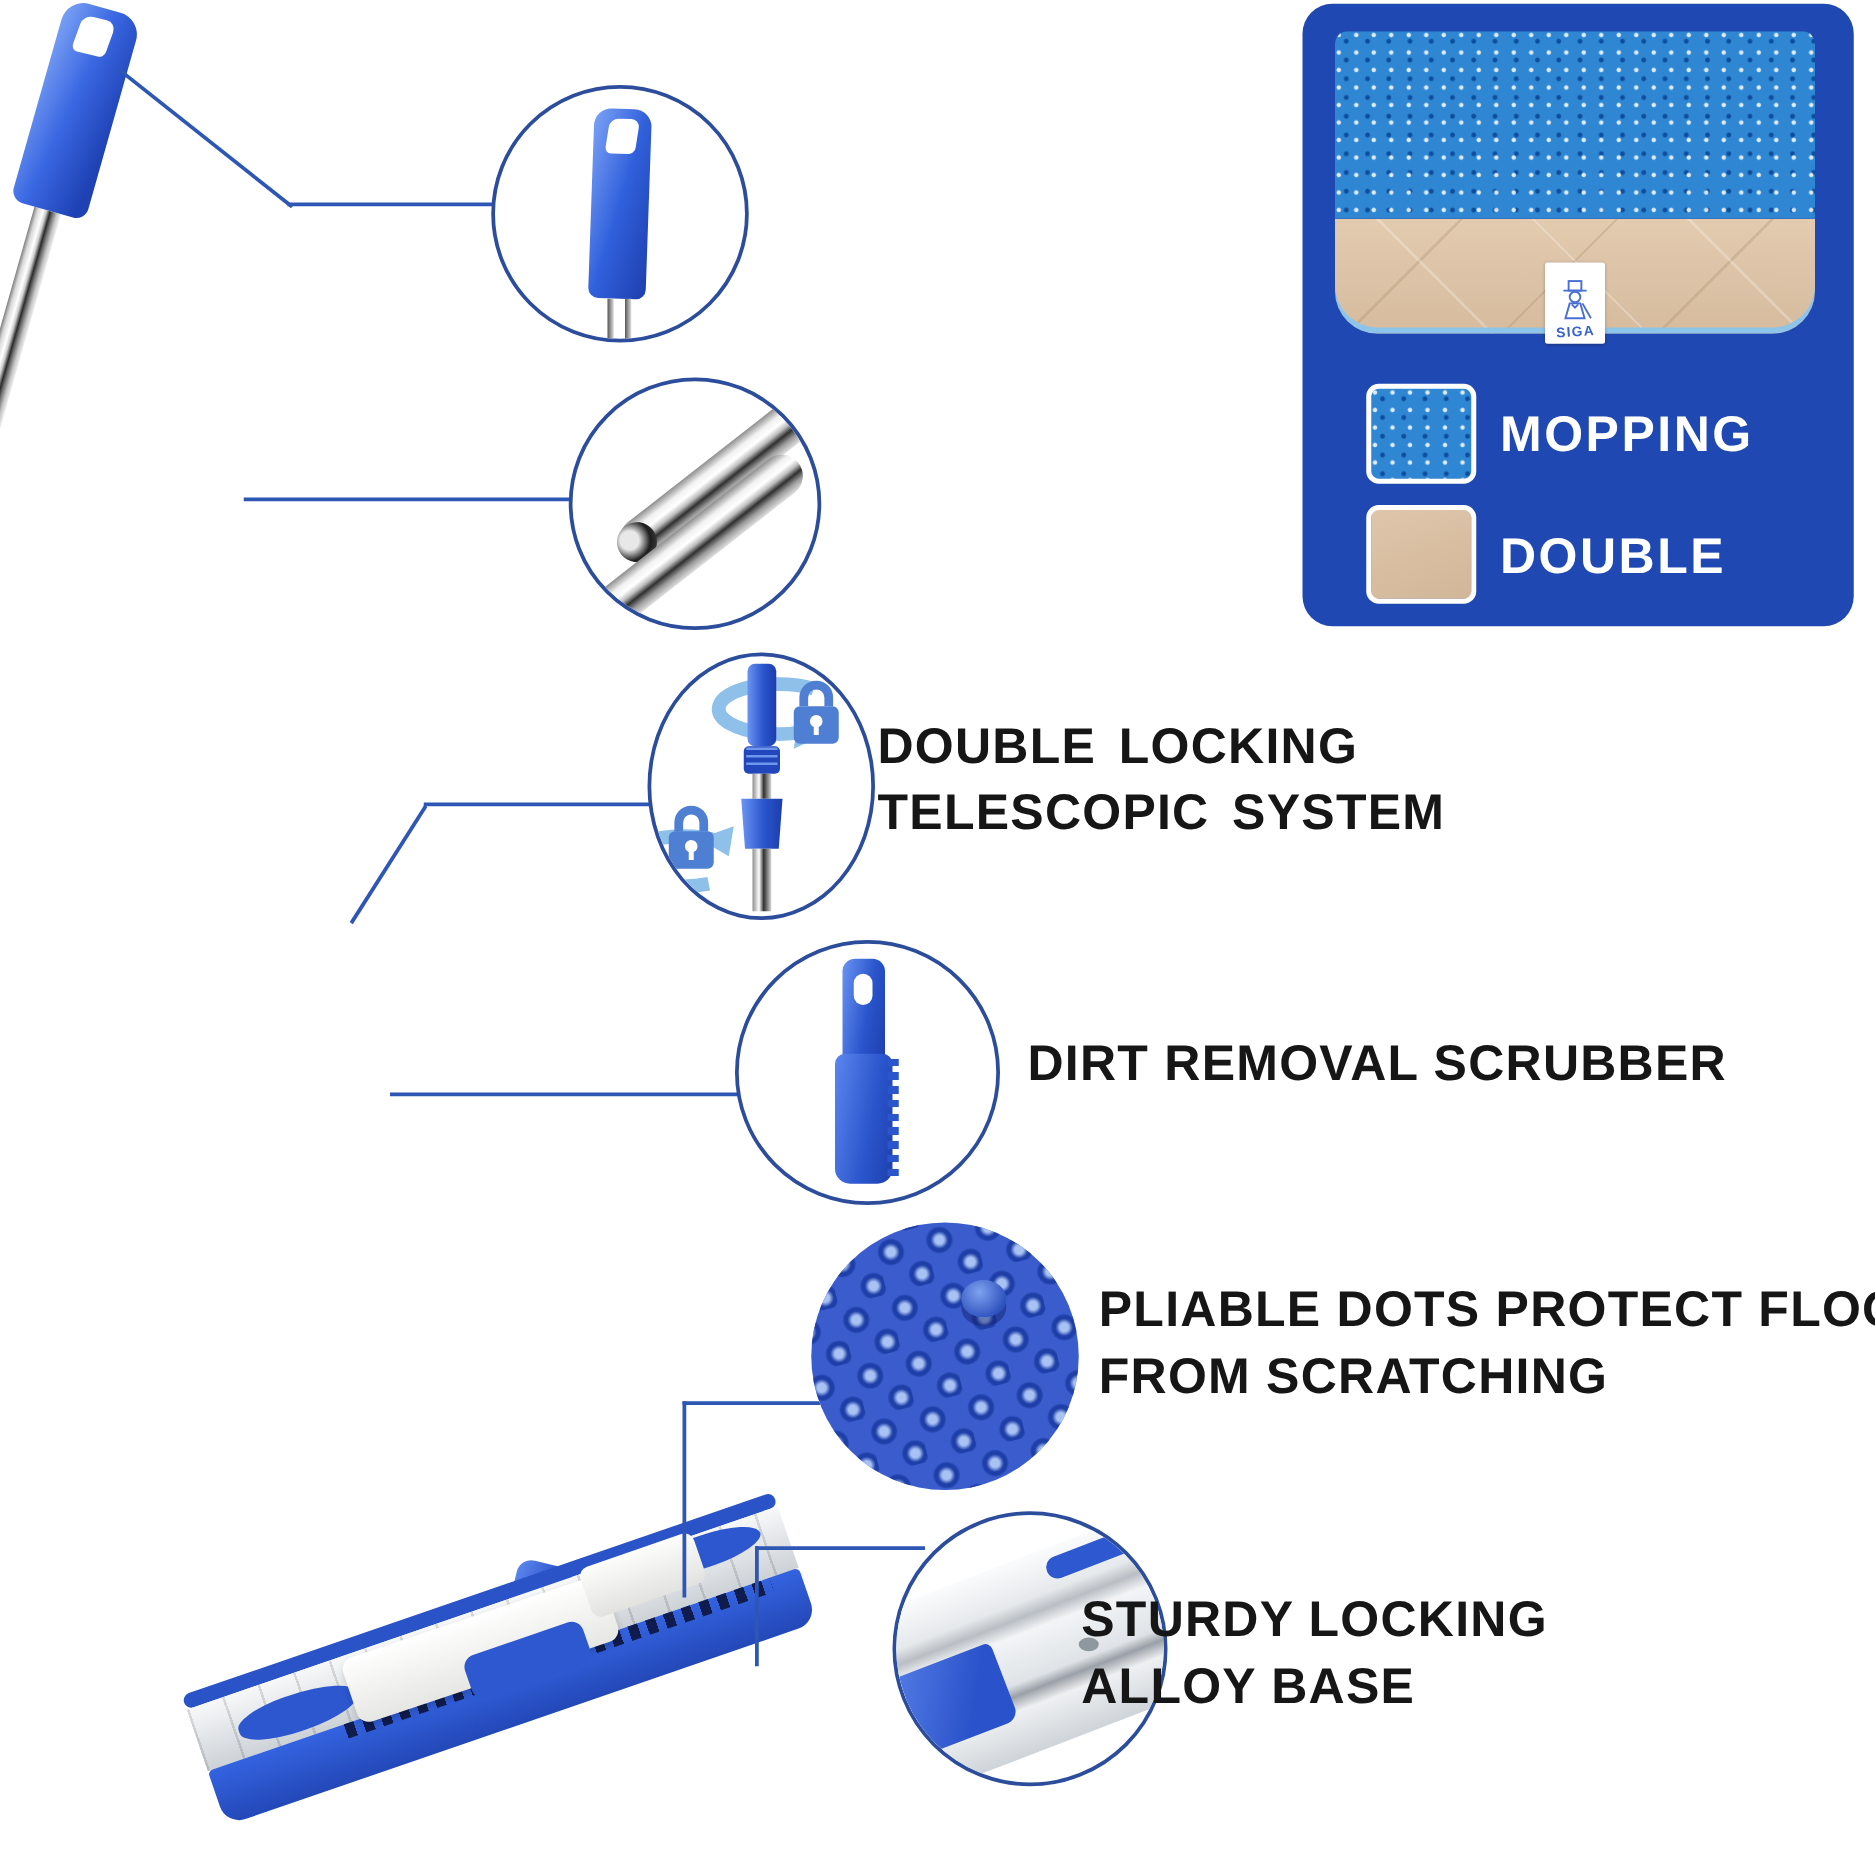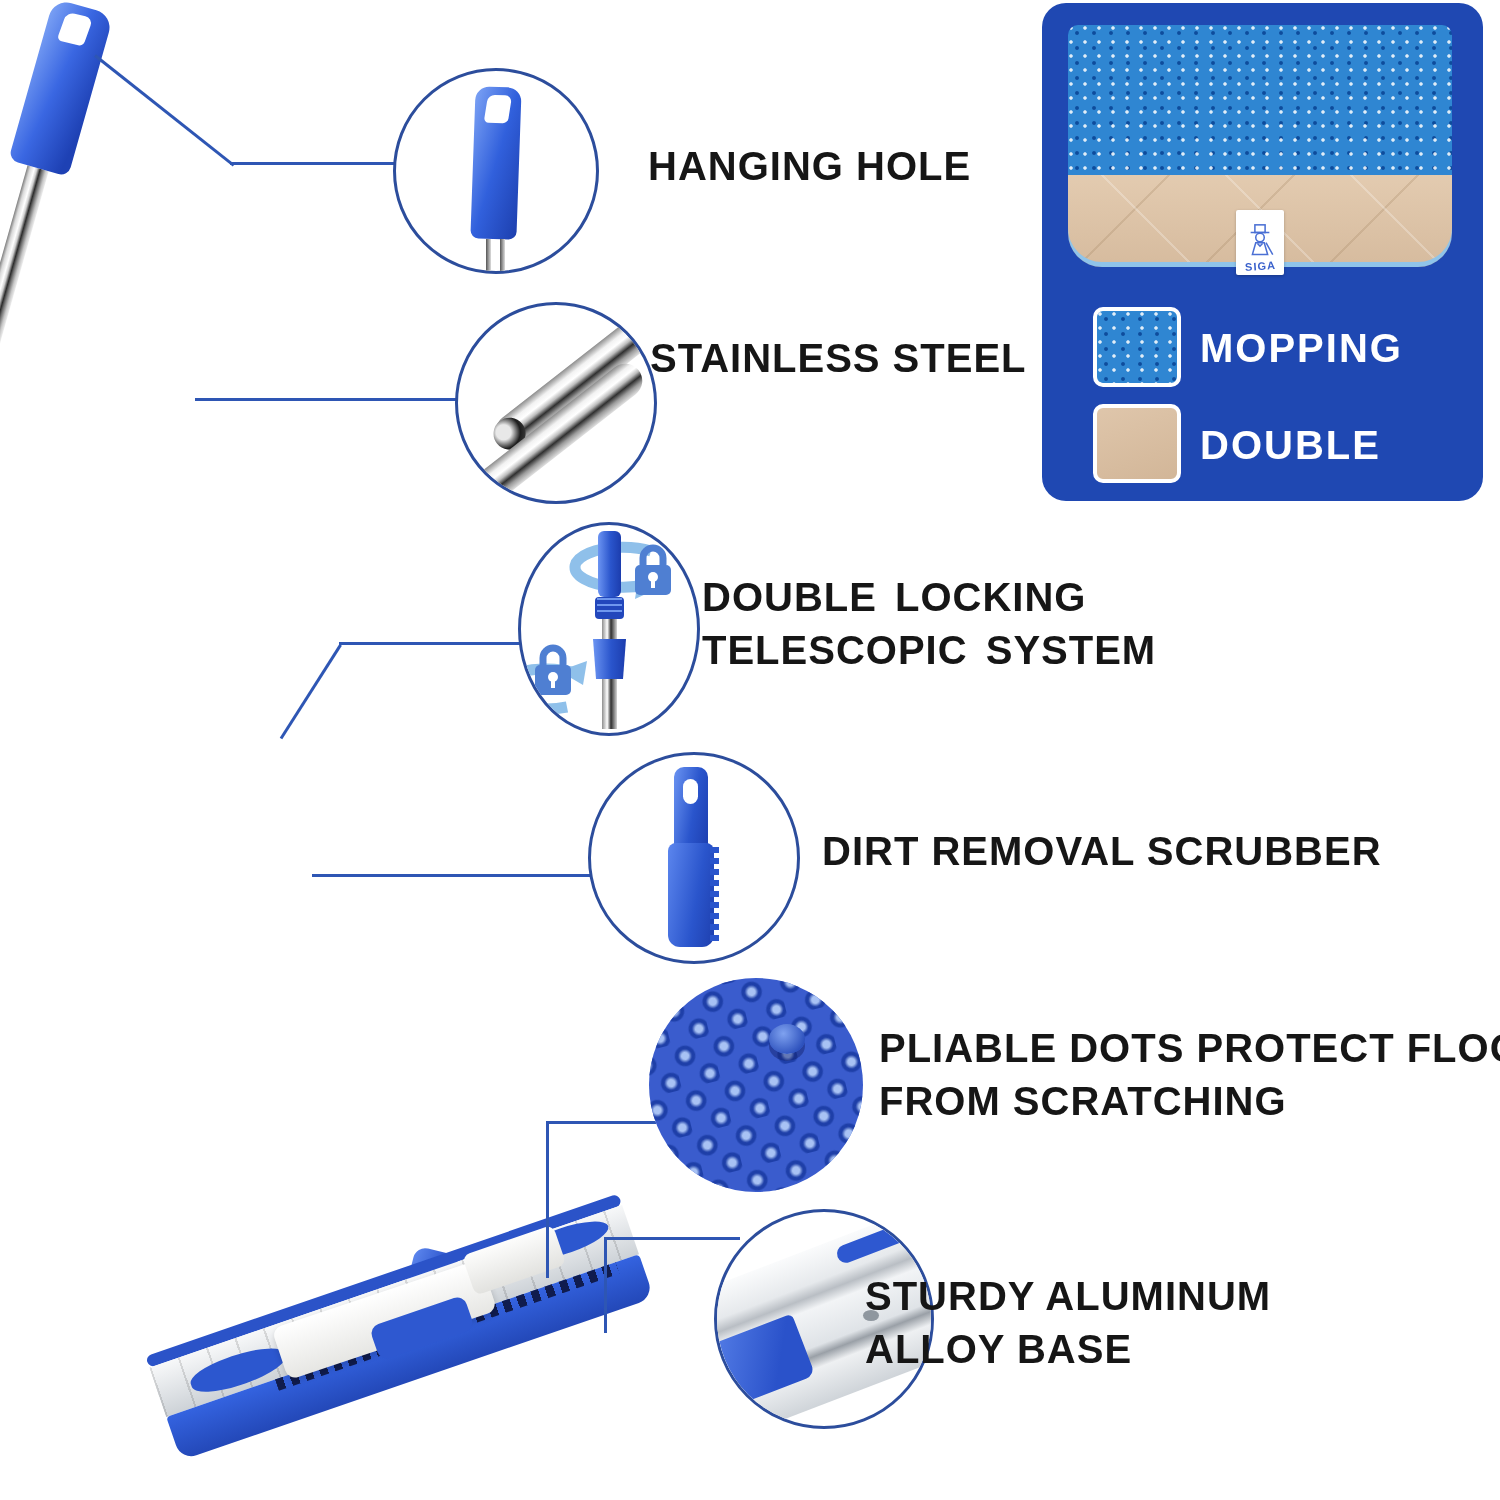"HANGING HOLE" div.cap { html: <div> <span>HANGING HOLE</span> </div> -> none }
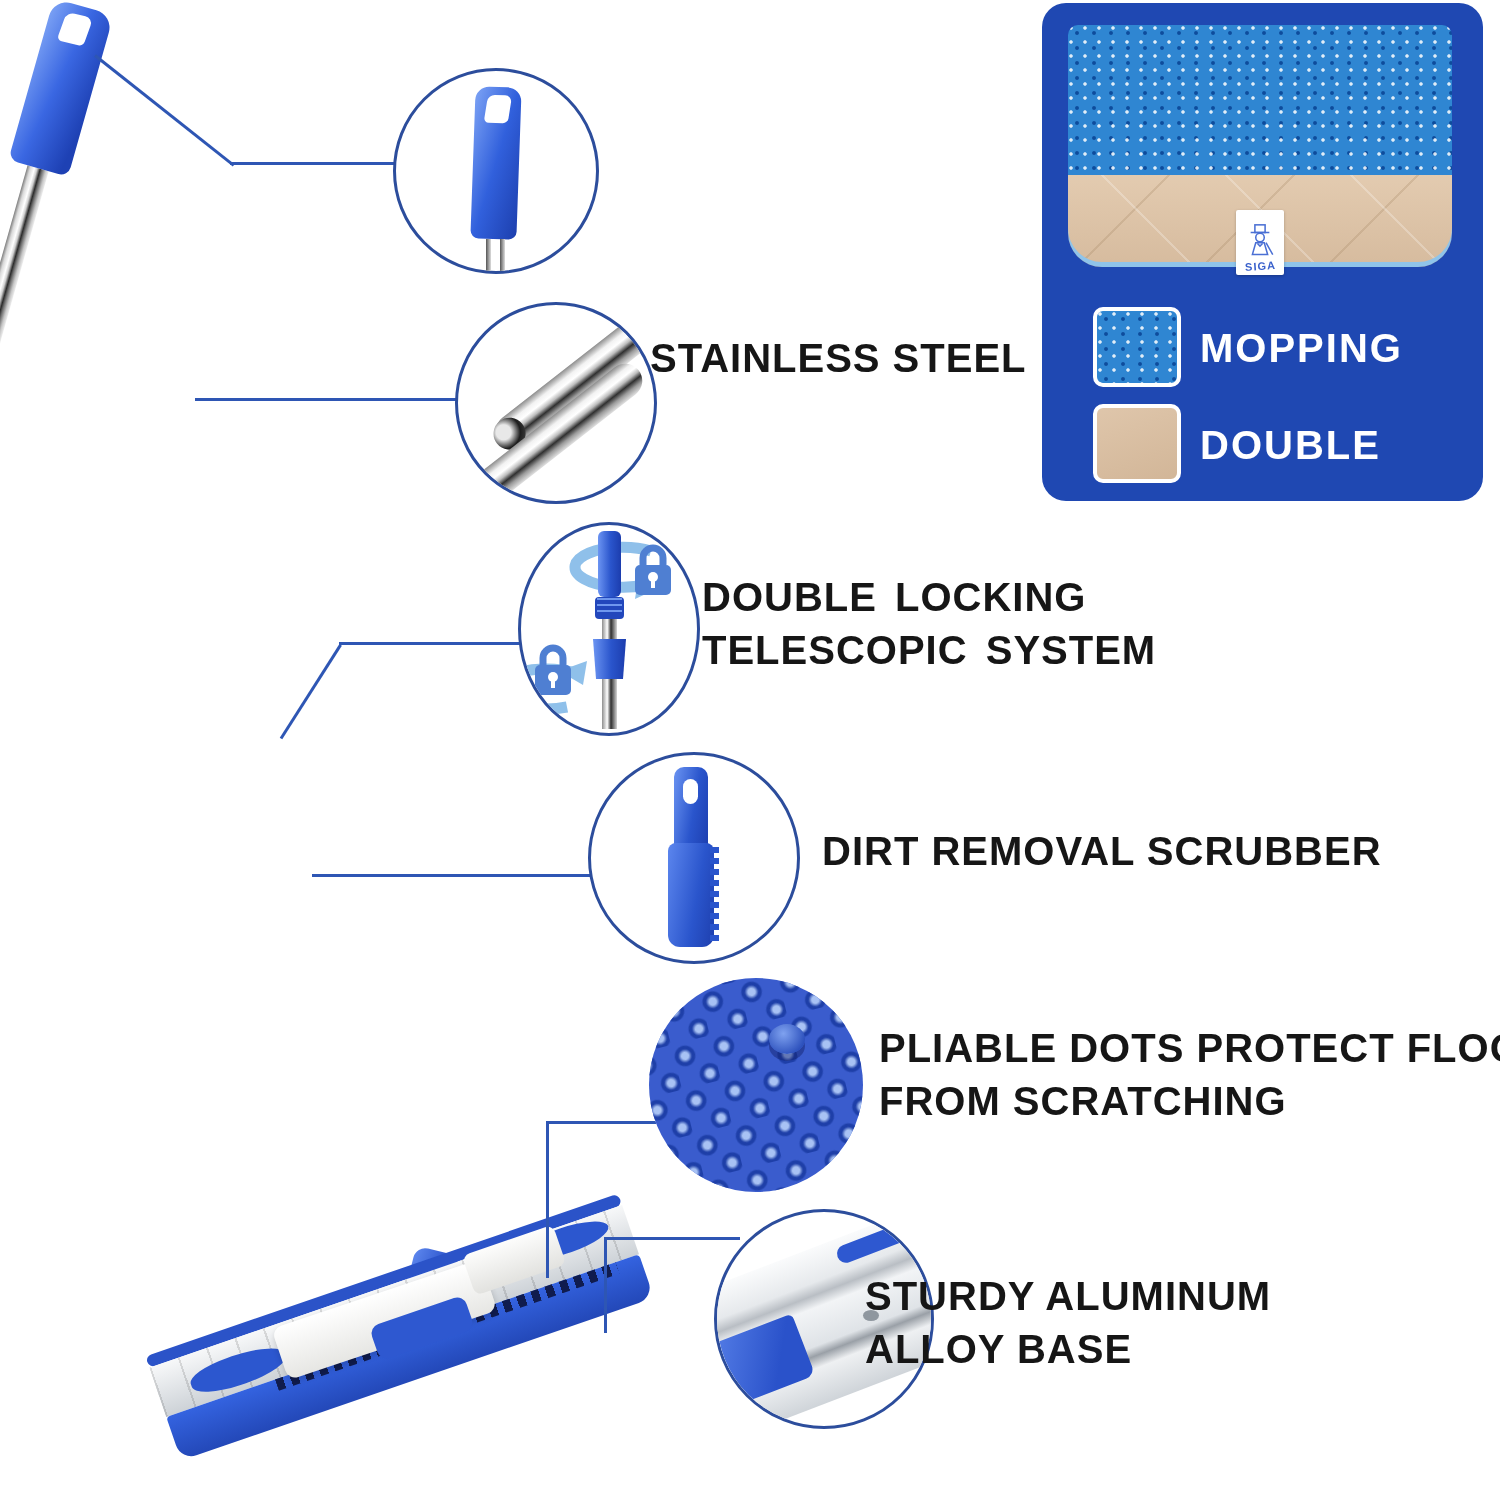"STAINLESS STEEL" span { html: <span>STAINLESS STEEL</span> -> none }
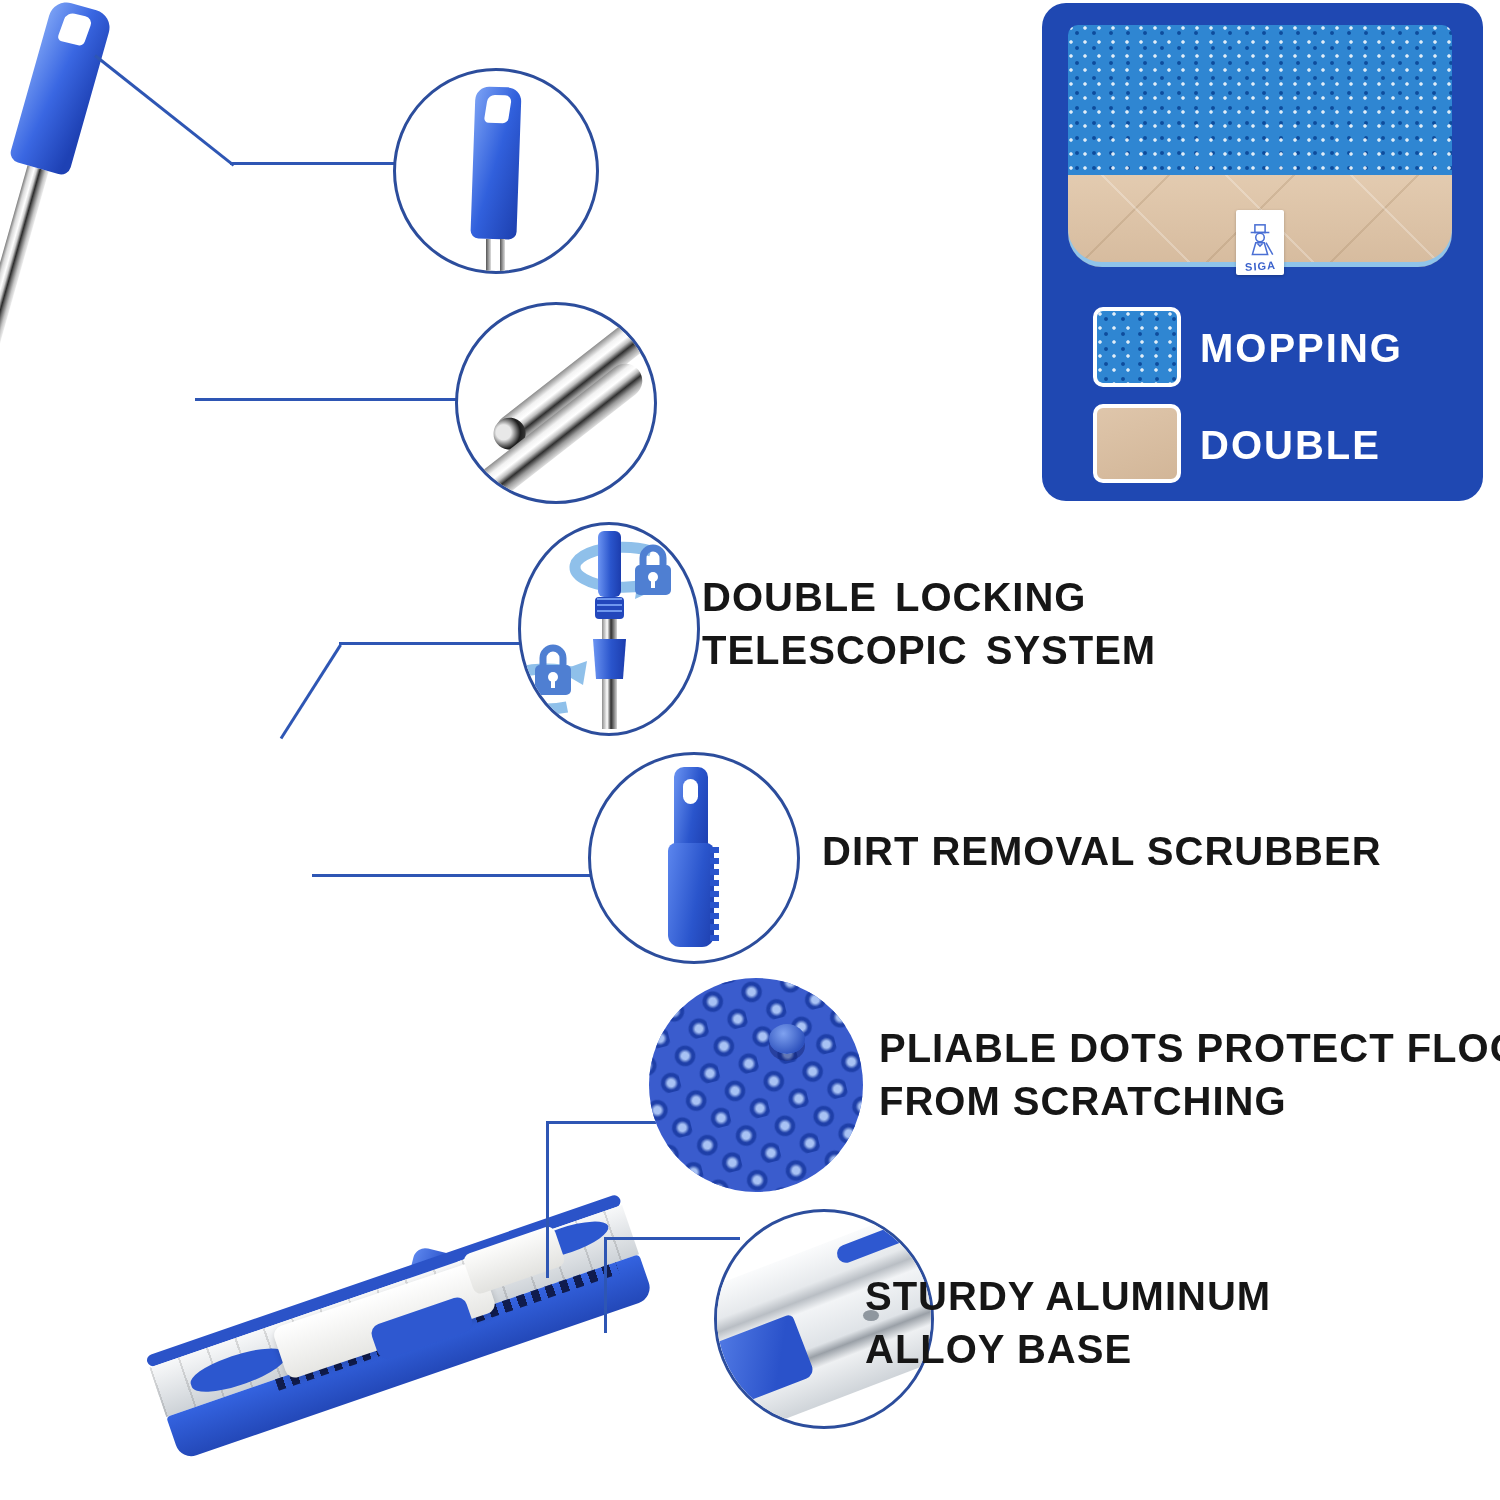"STURDY ALUMINUM" span { text: ALUMINUM -> LOCKING }
